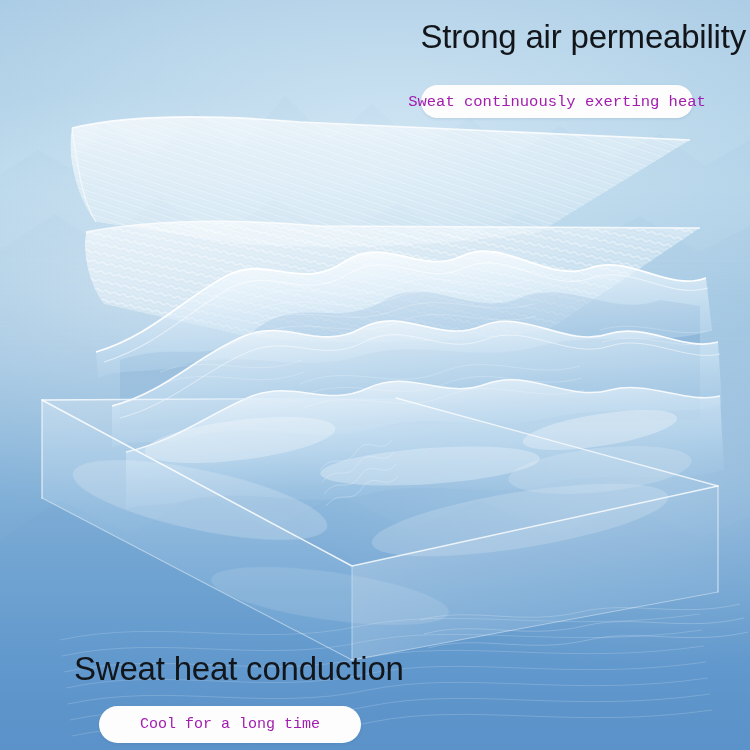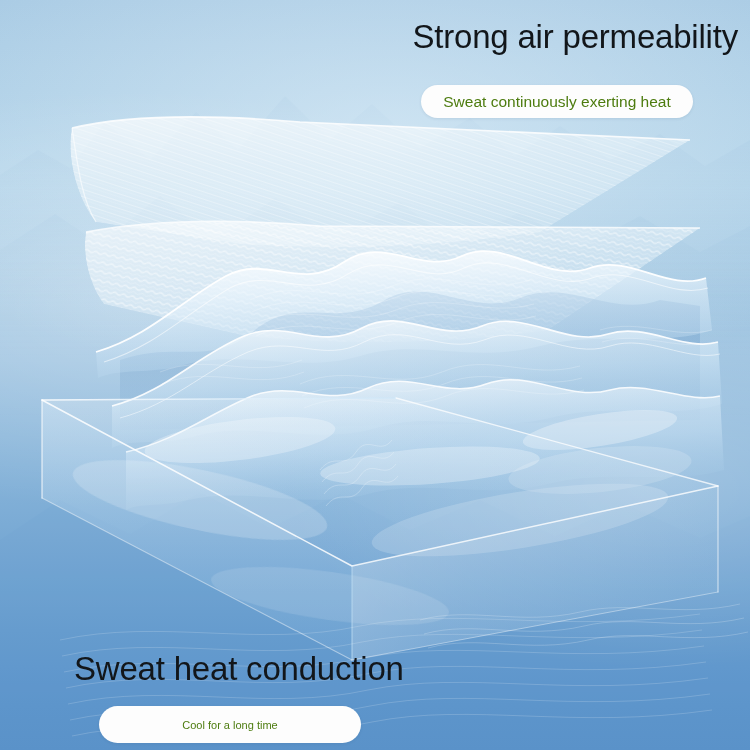"Strong air permeability" .heading-top { right: 12px -> 4px }
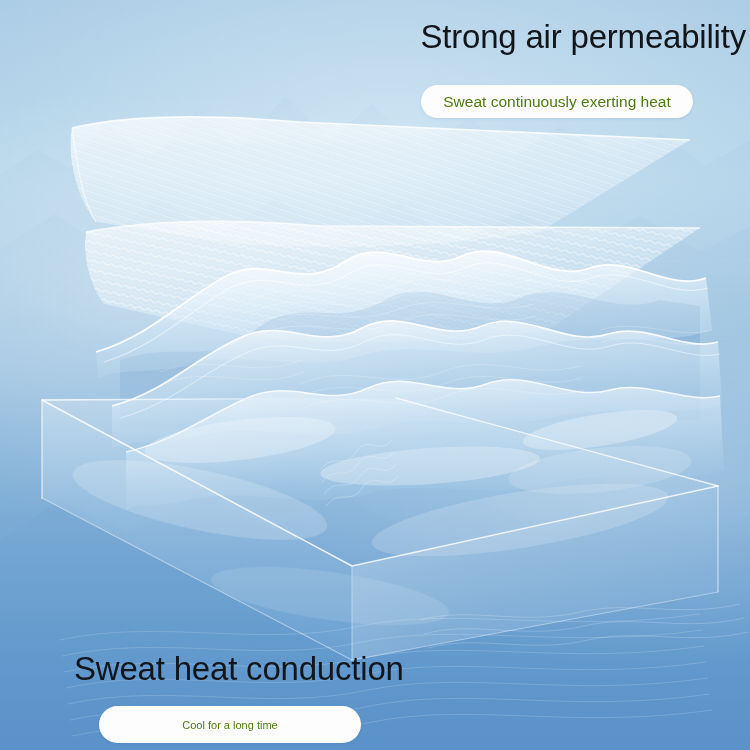"Sweat continuously exerting heat" .pill { color: #4d7c0f -> #a21caf; font-family: none -> Liberation Mono, monospace }
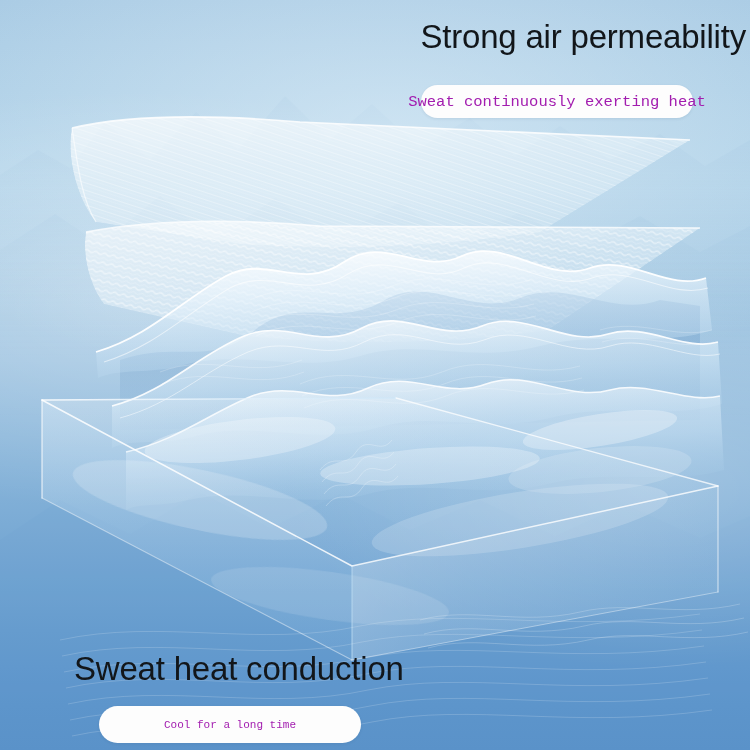"Cool for a long time" .pill-bottom { font-size: 11px -> 15px }
